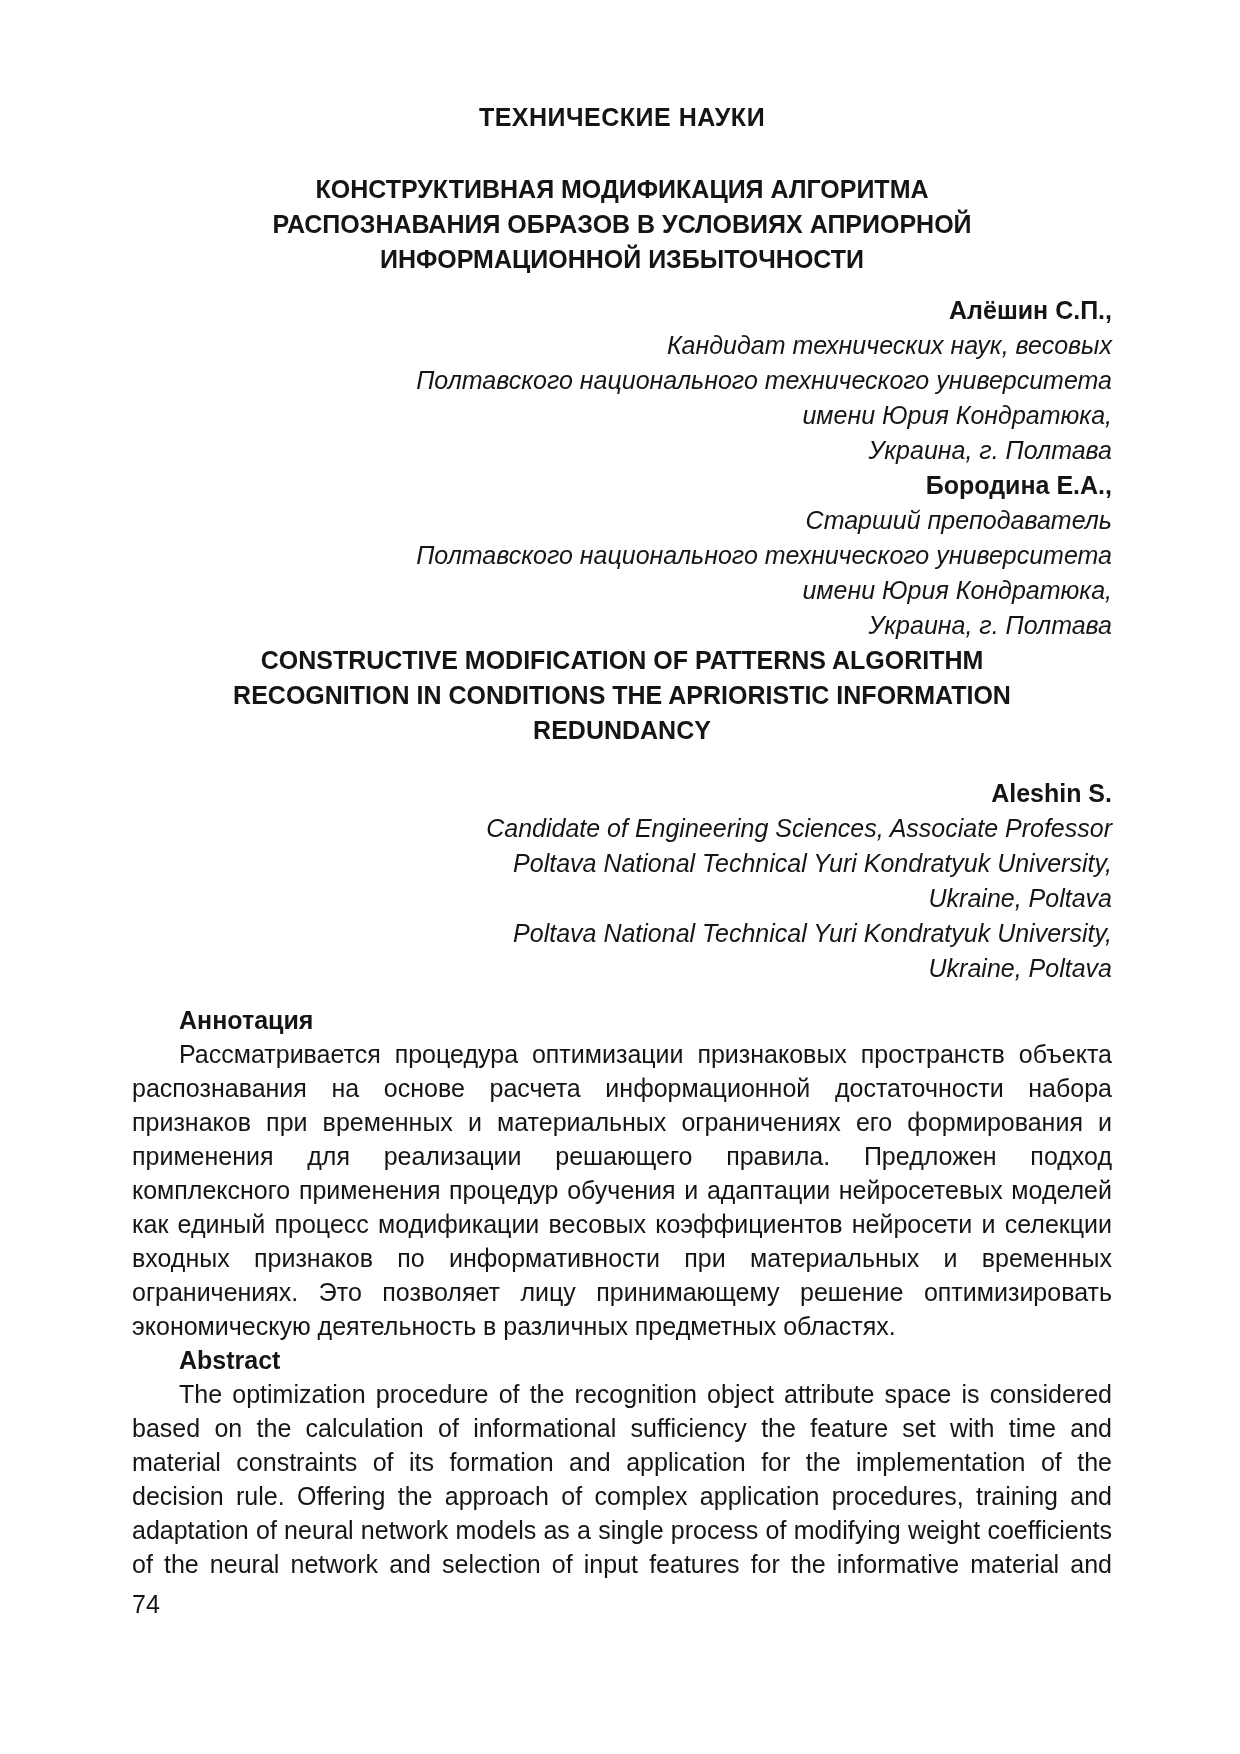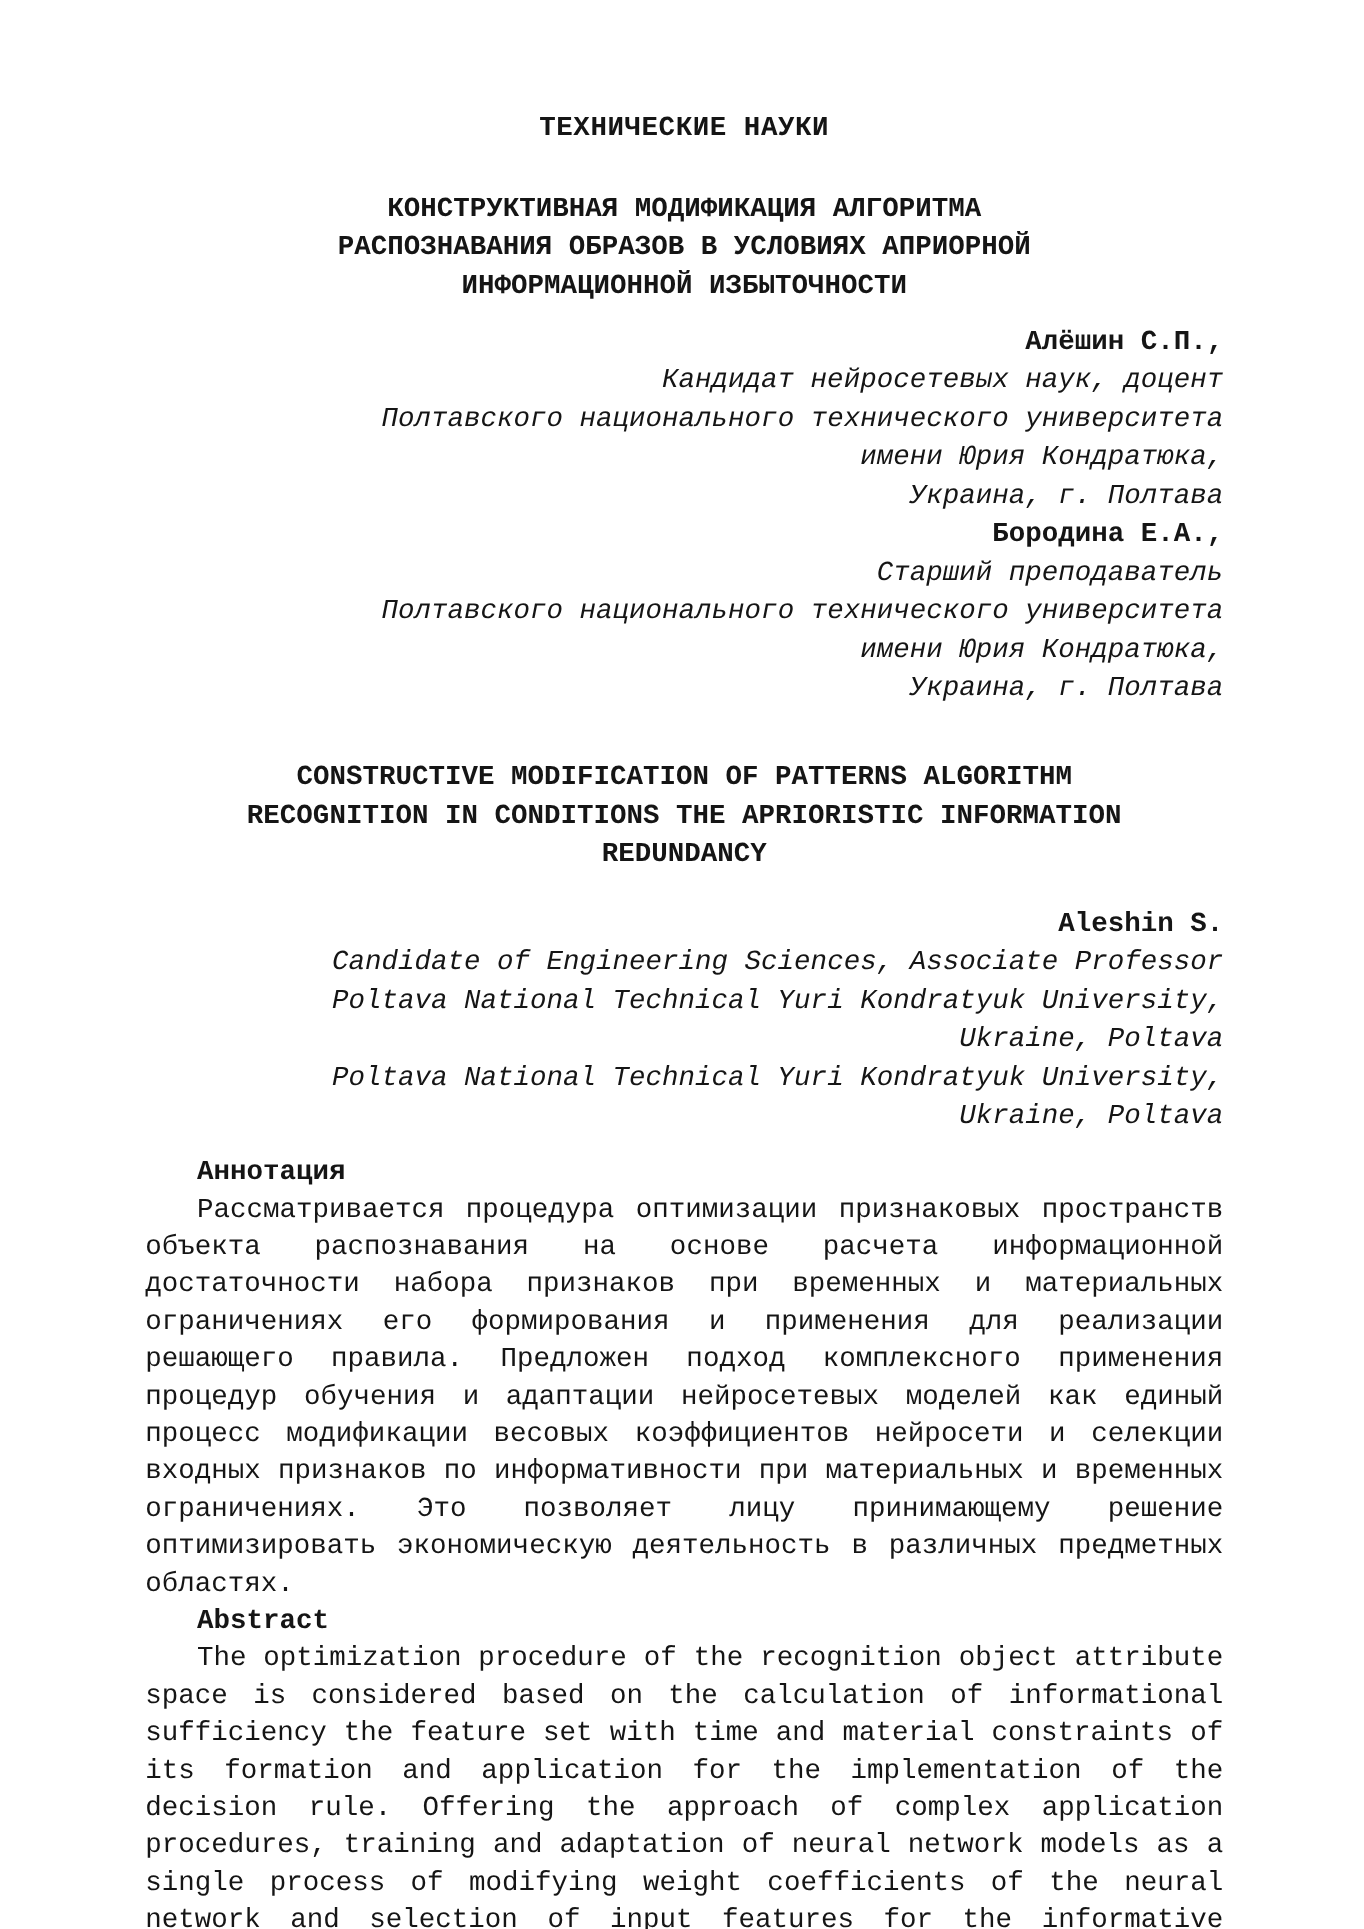"ТЕХНИЧЕСКИЕ НАУКИ" .page { font-family: Liberation Mono, monospace -> Liberation Sans, sans-serif }
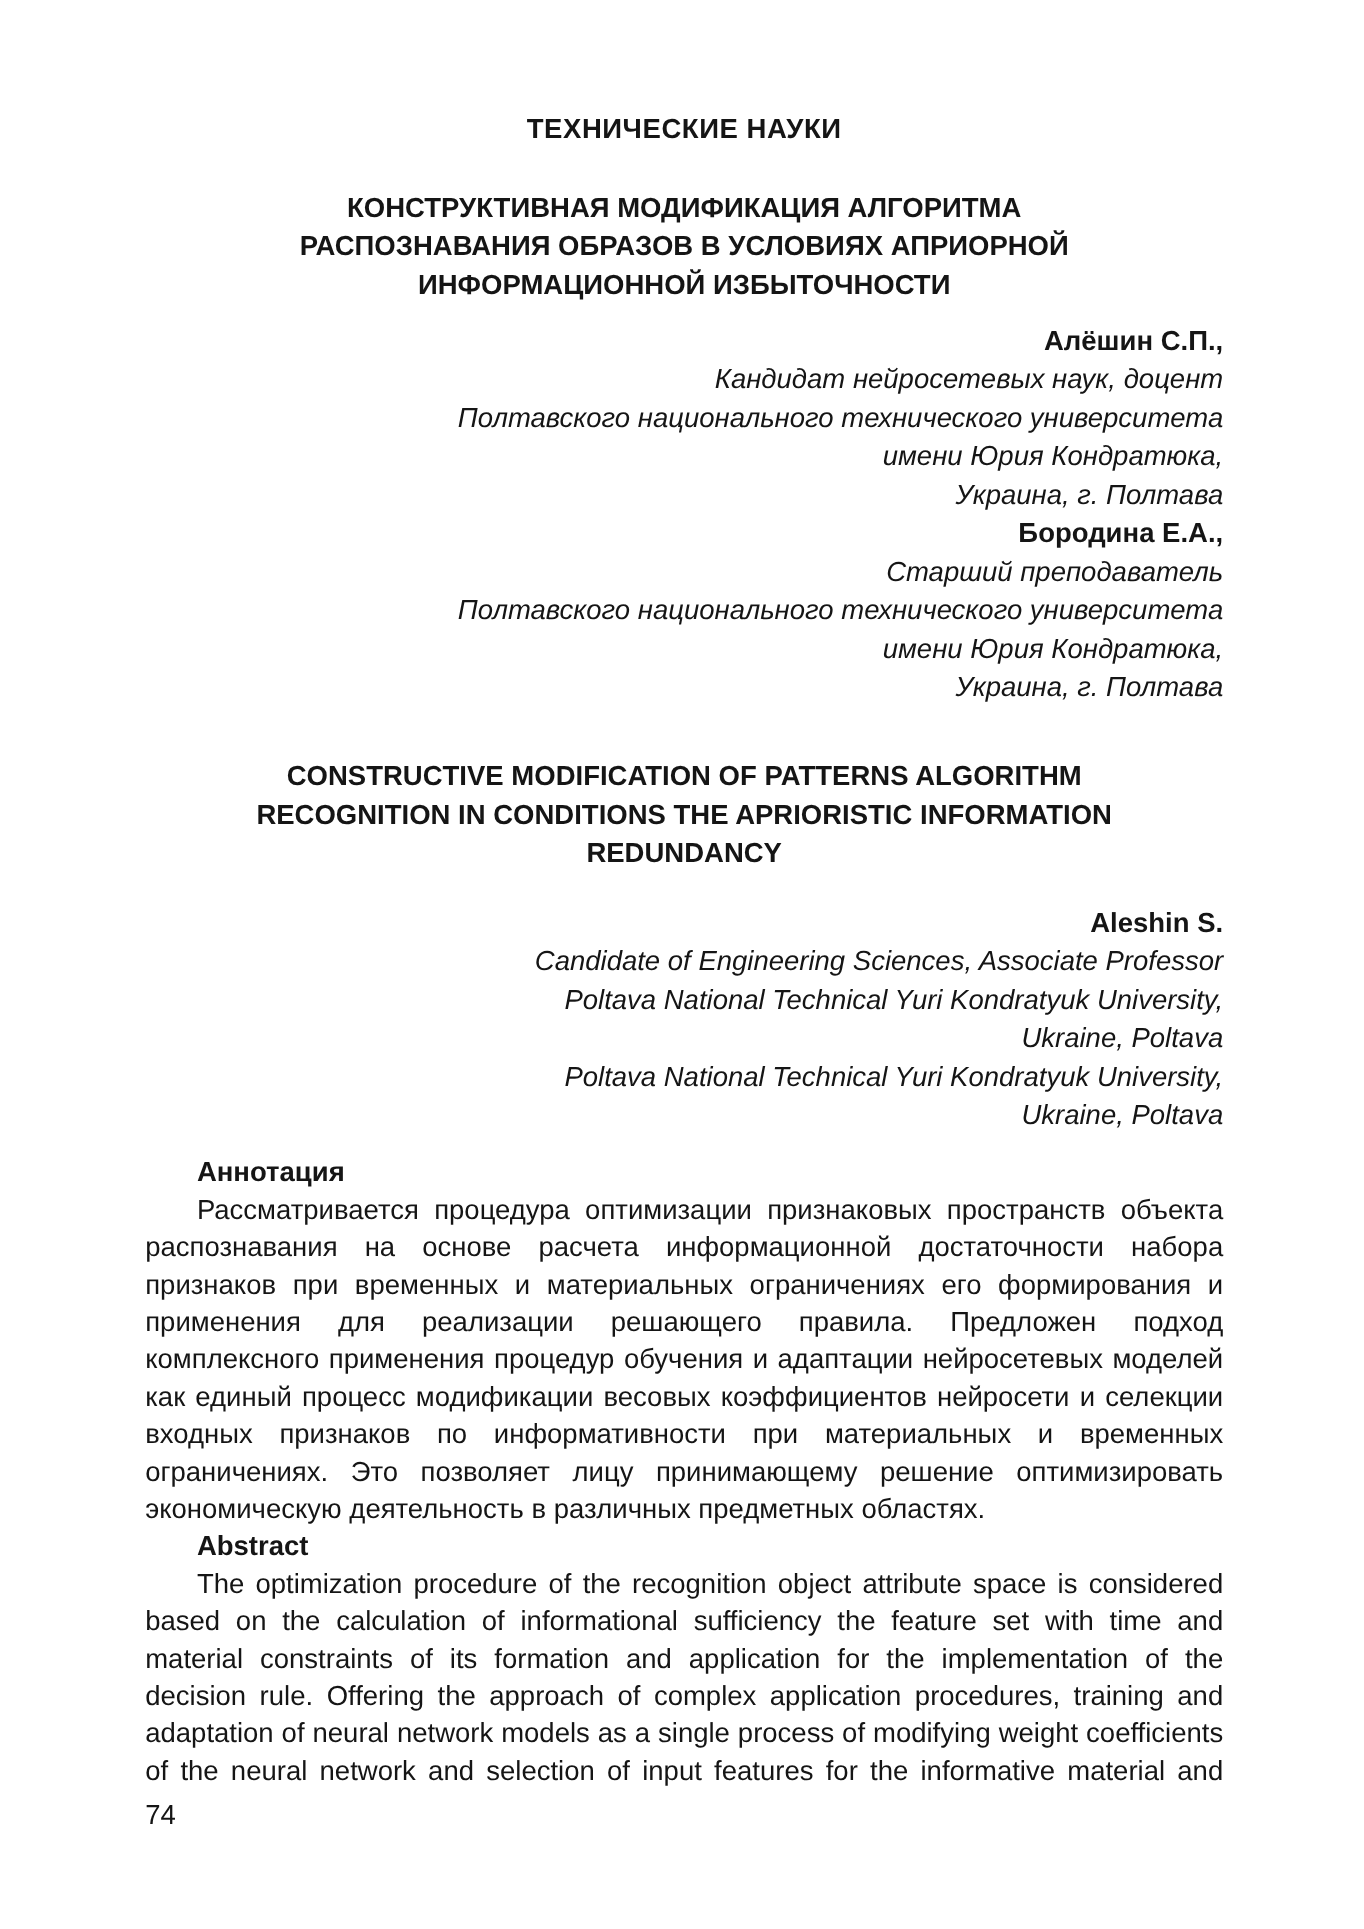"Кандидат нейросетевых наук, доцент" div.author-affil { text: нейросетевых наук, доцент -> технических наук, весовых }
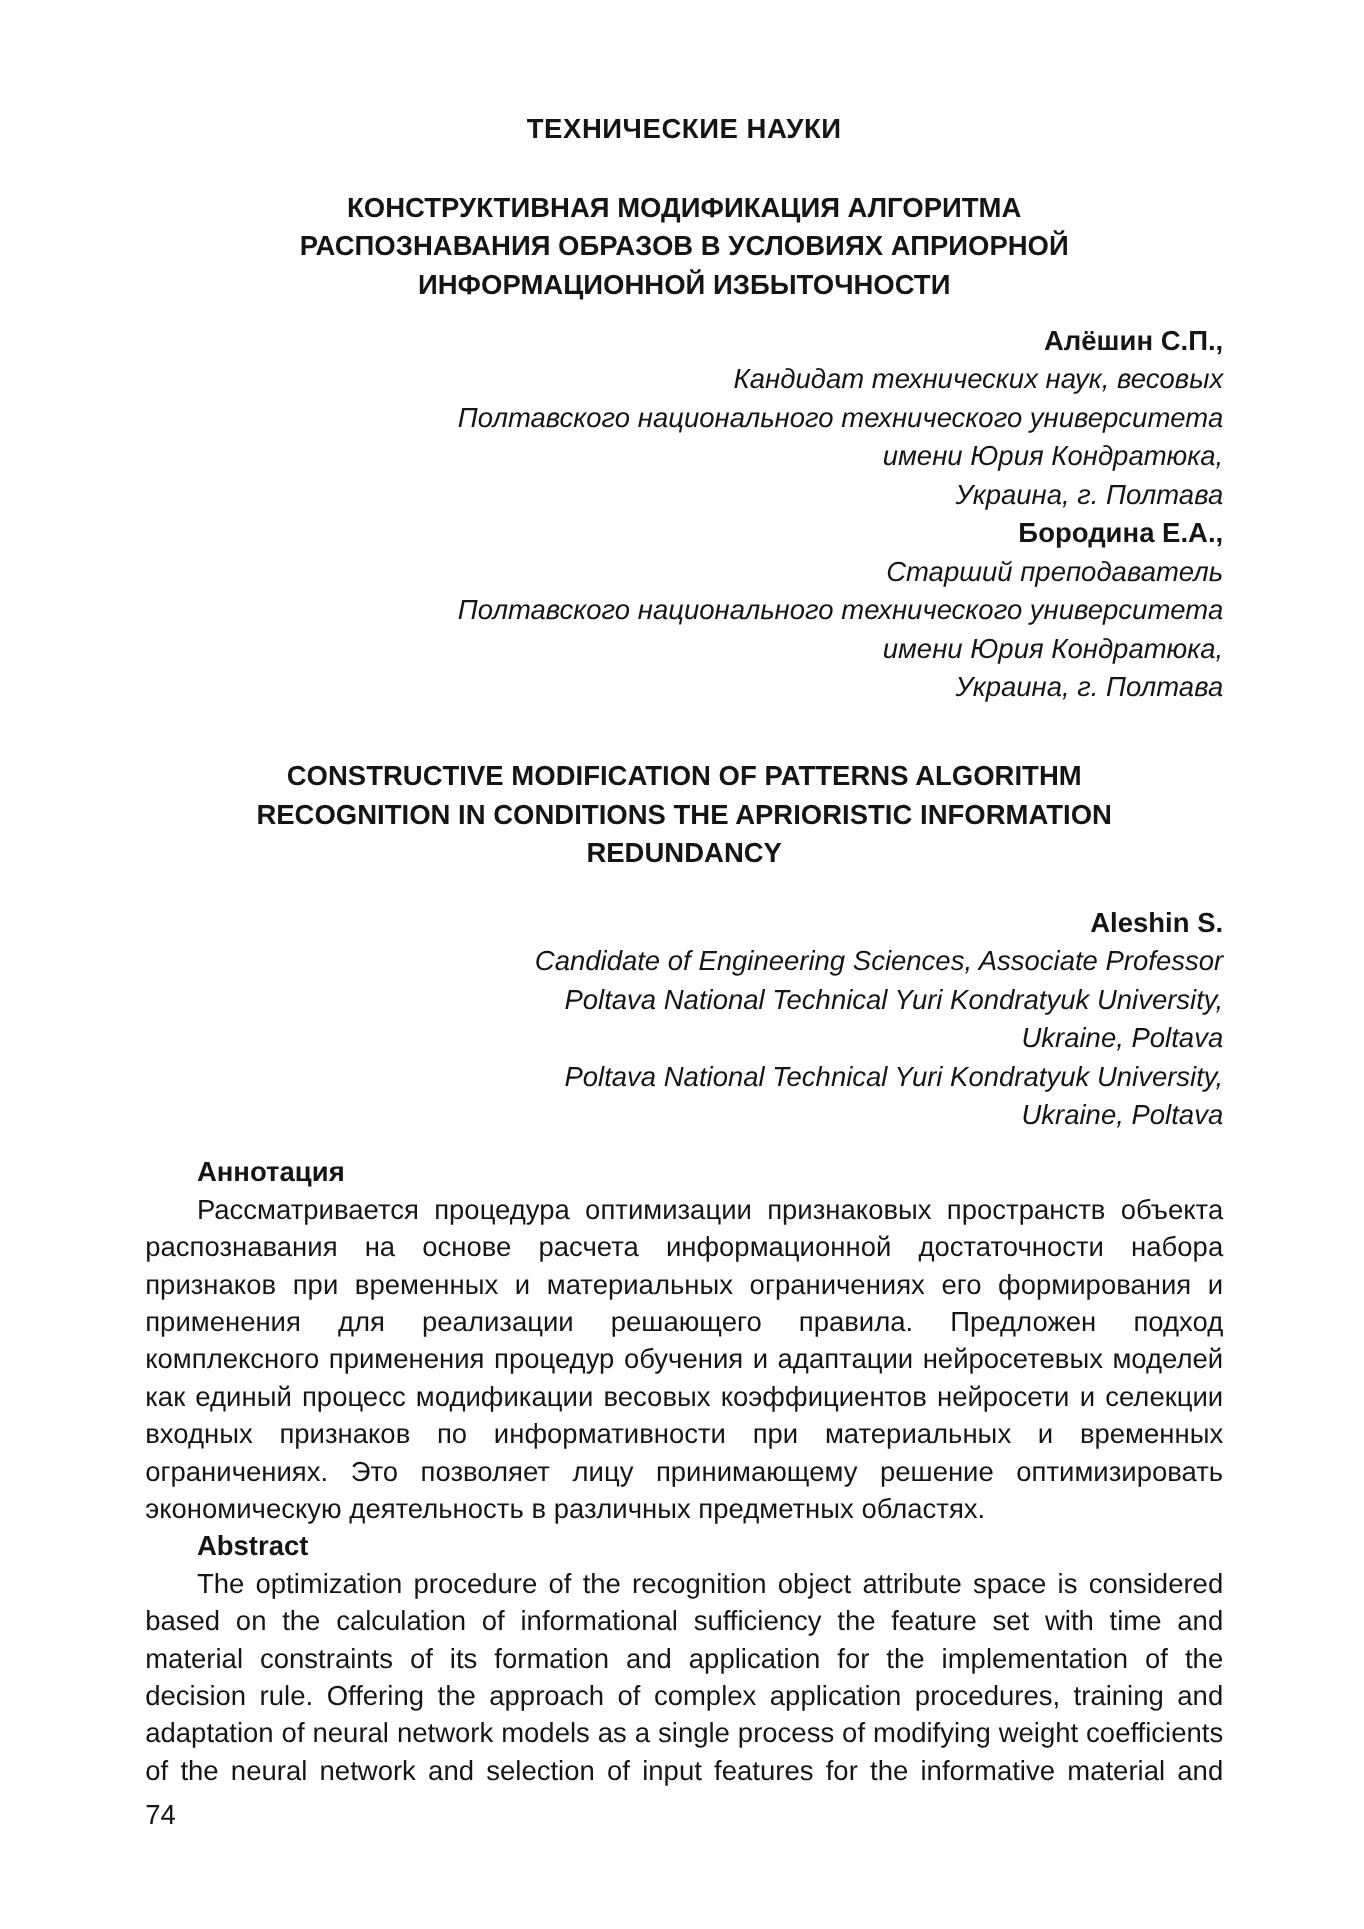"CONSTRUCTIVE MODIFICATION OF PATTERNS" .title-en { margin-top: 46px -> none }
